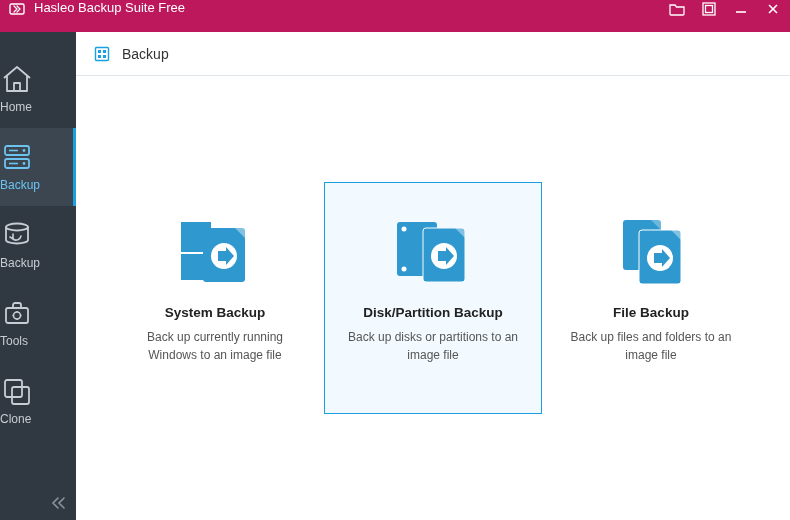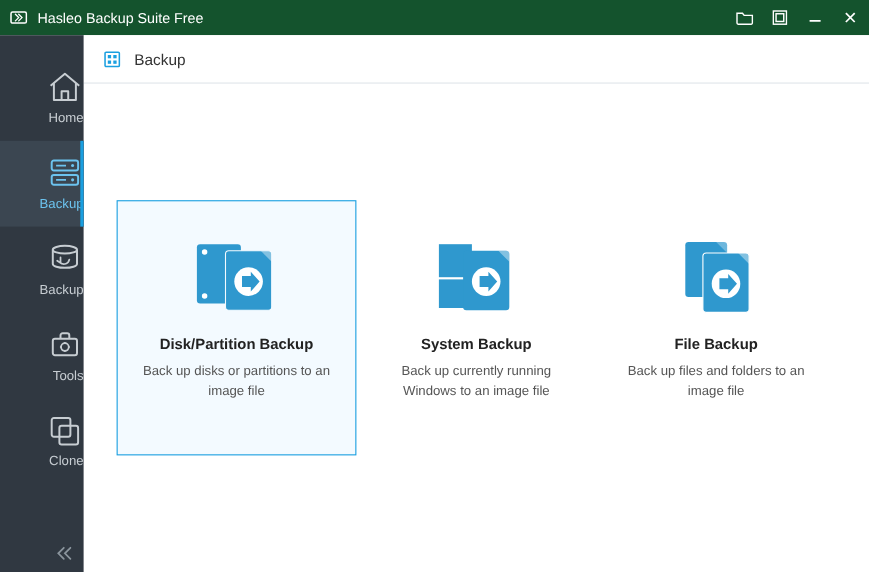"Hasleo Backup Suite Free" .titlebar { align-items: center -> flex-start; background: #14532d -> #be185d }
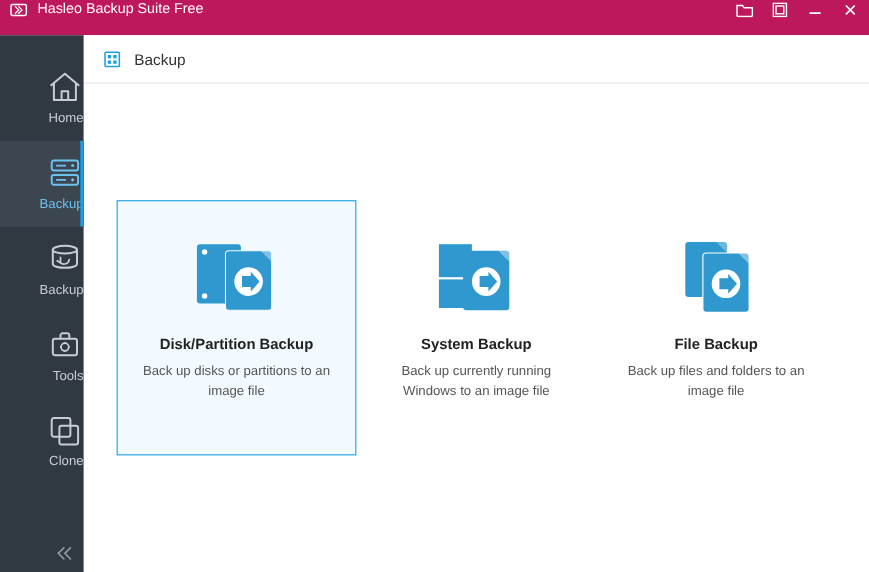"Home" .sidebar .item { align-items: flex-end -> flex-start }
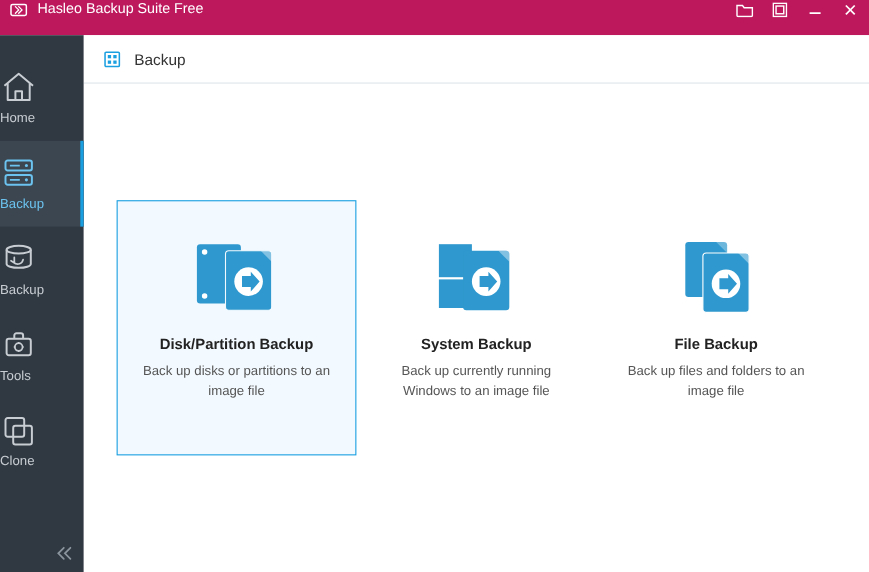"Disk/Partition Backup" div.card { order: before "System Backup" -> after "System Backup" }
